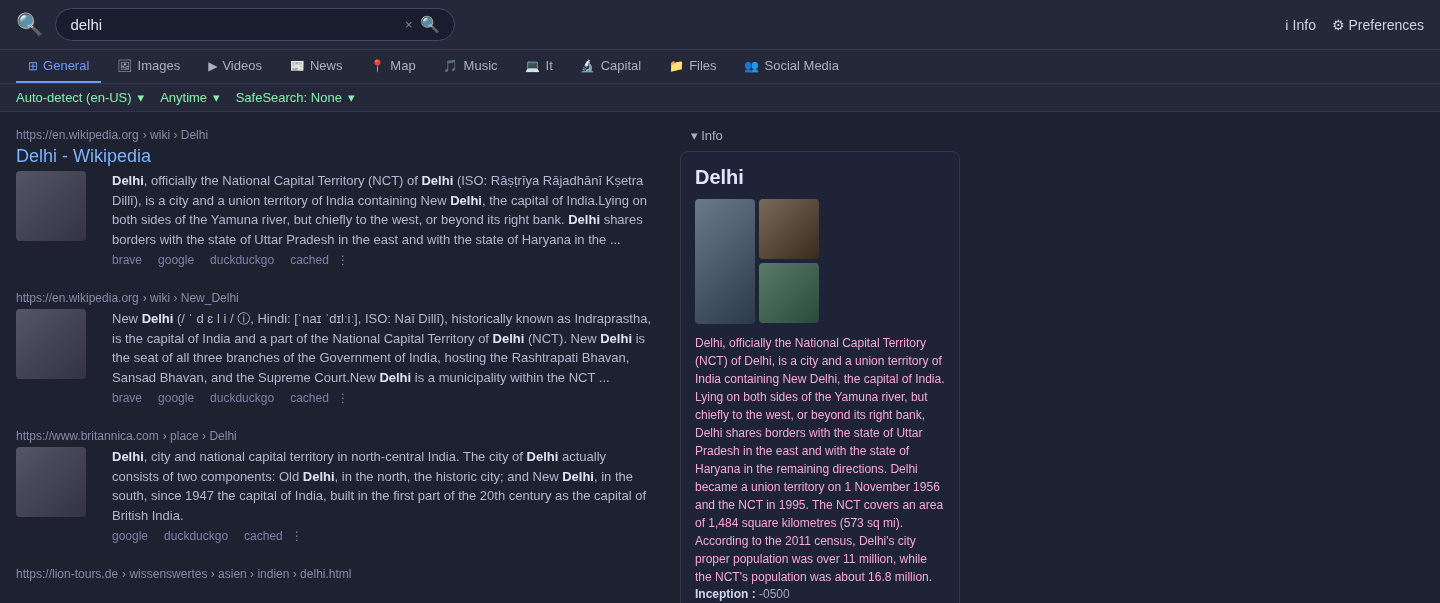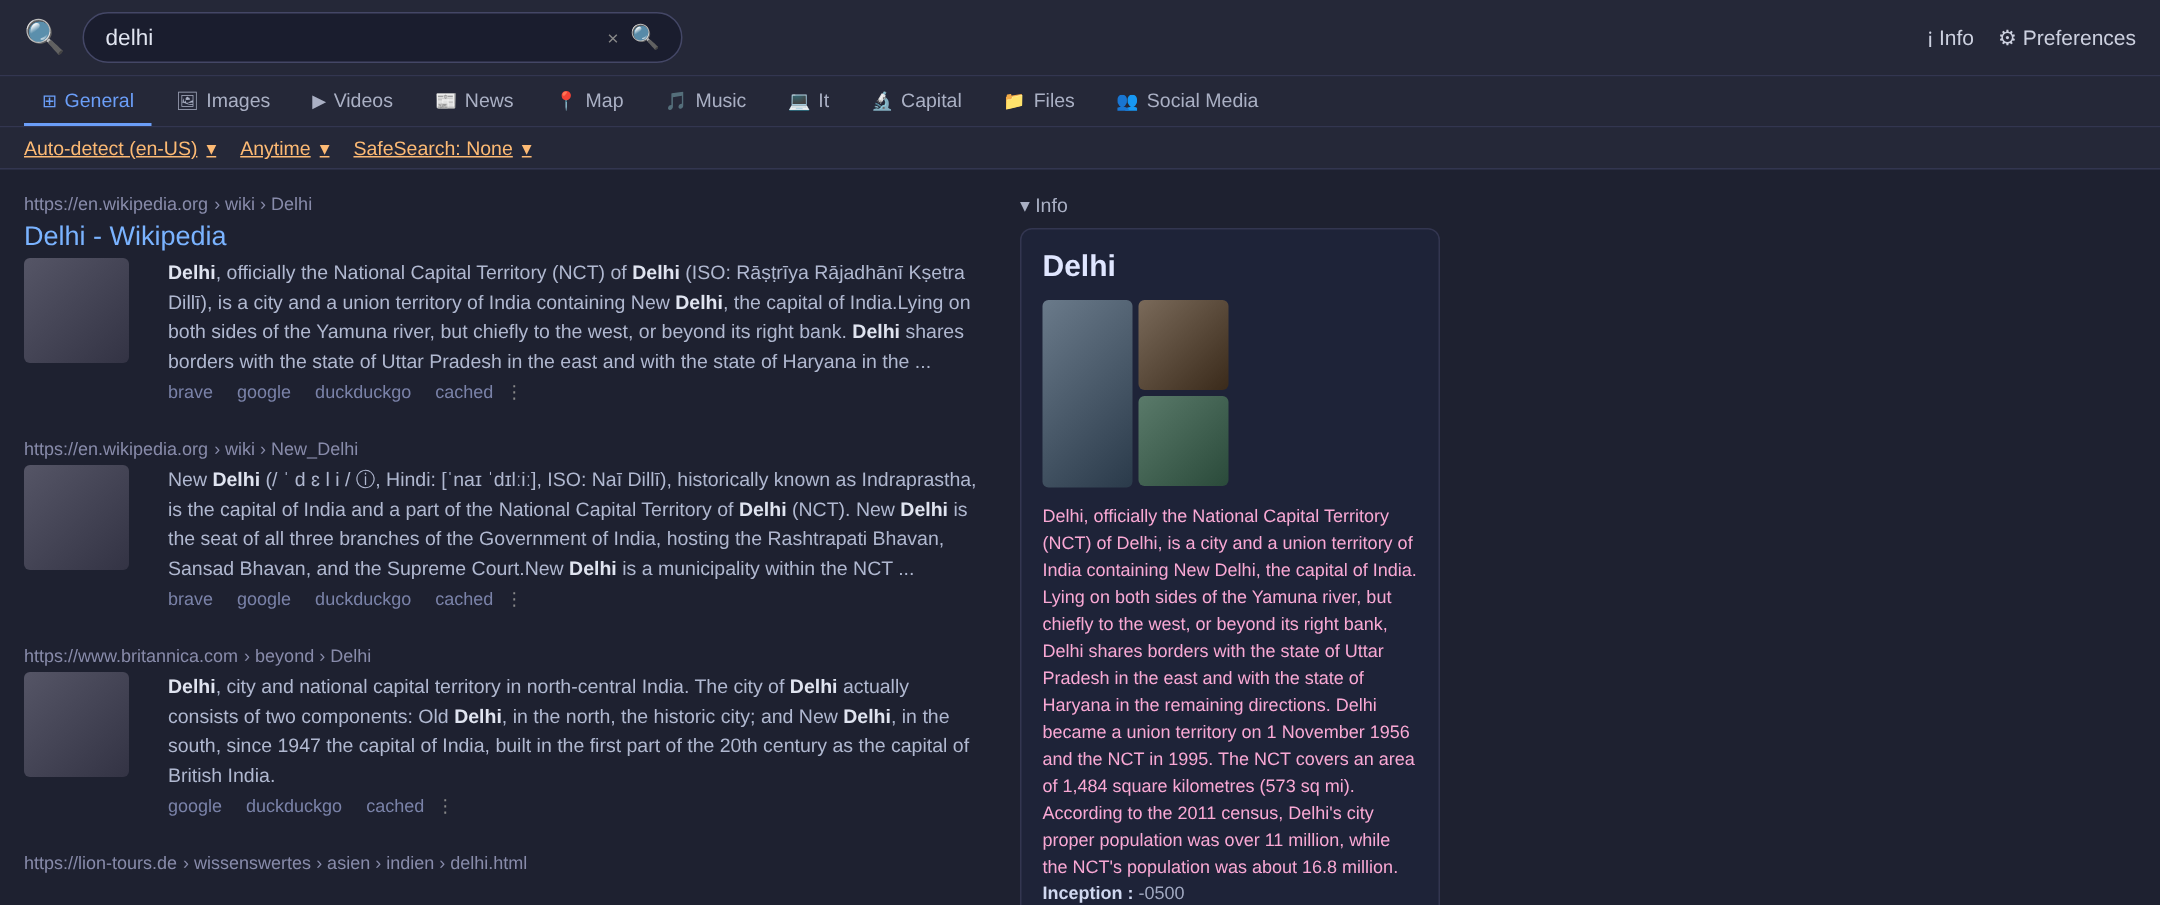"Auto-detect (en-US)" .filter-dropdown span { color: #fdba74 -> #86efac; text-decoration: underline -> none }
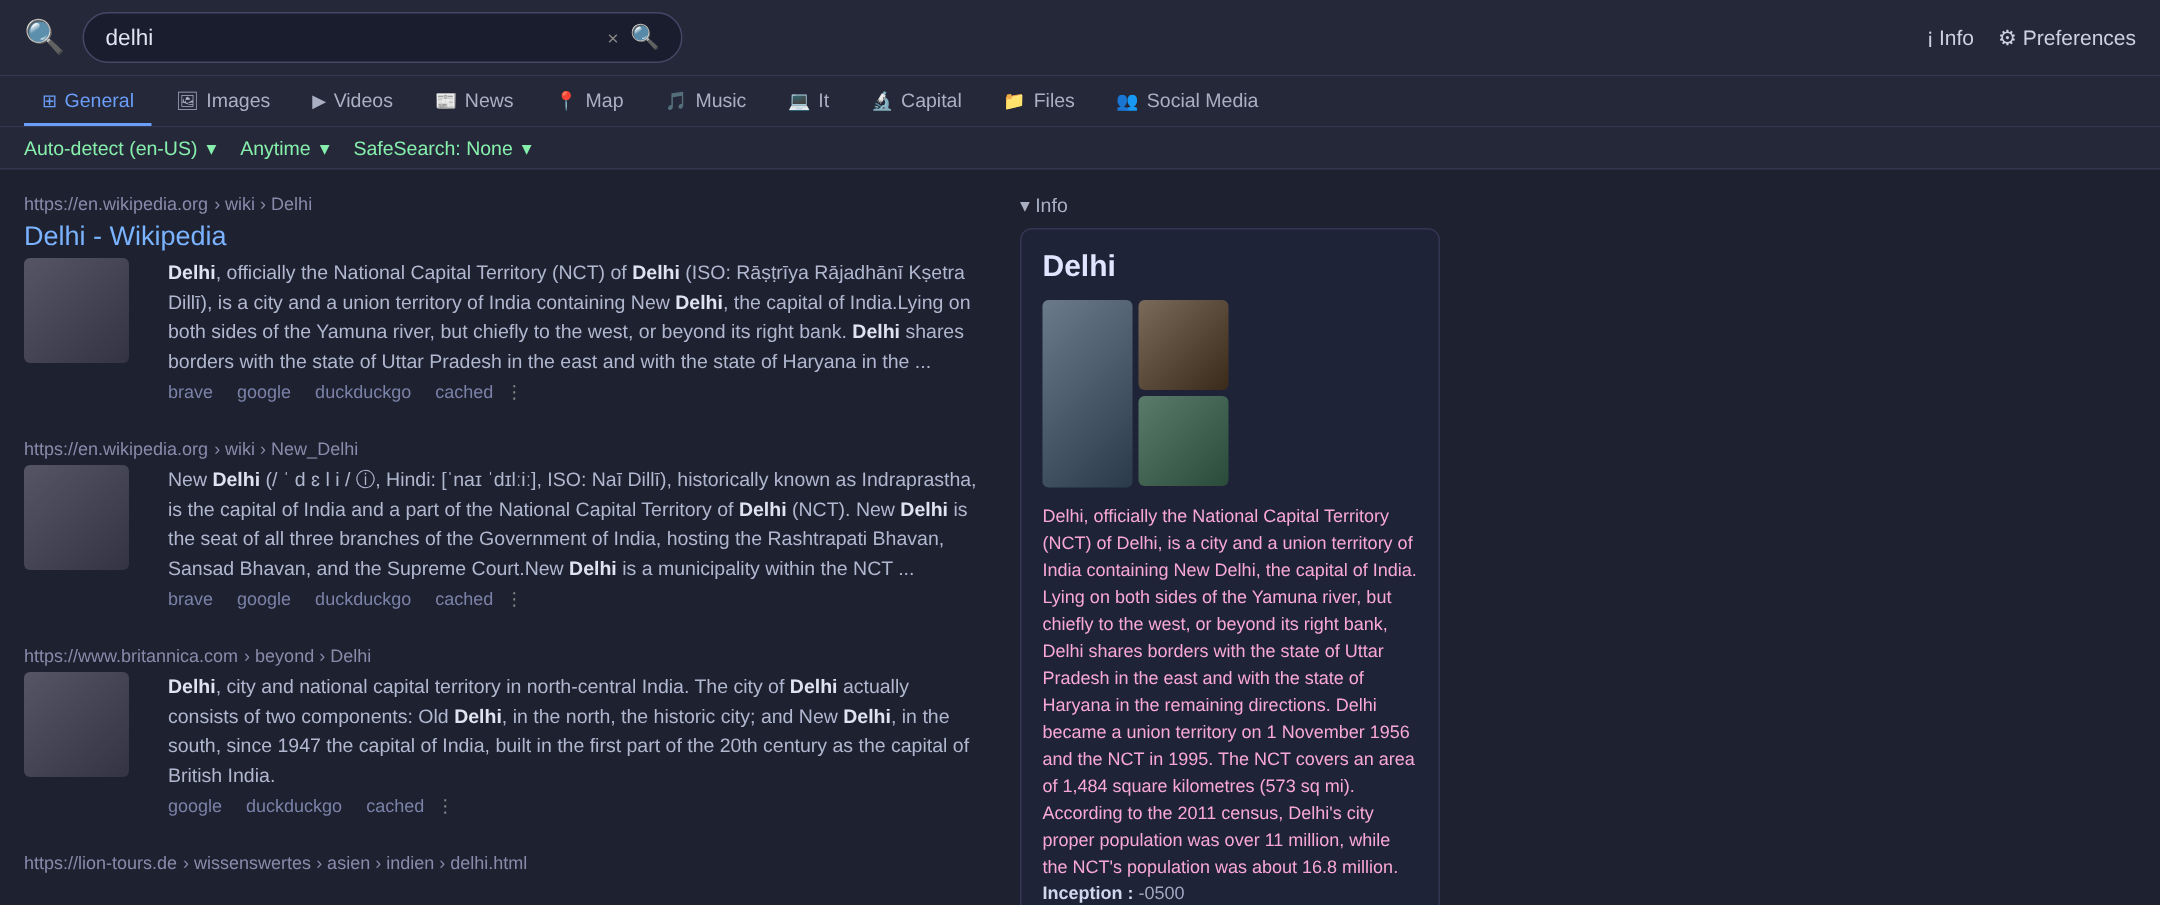"▾ Info" #info-toggle { margin-left: none -> 11px }
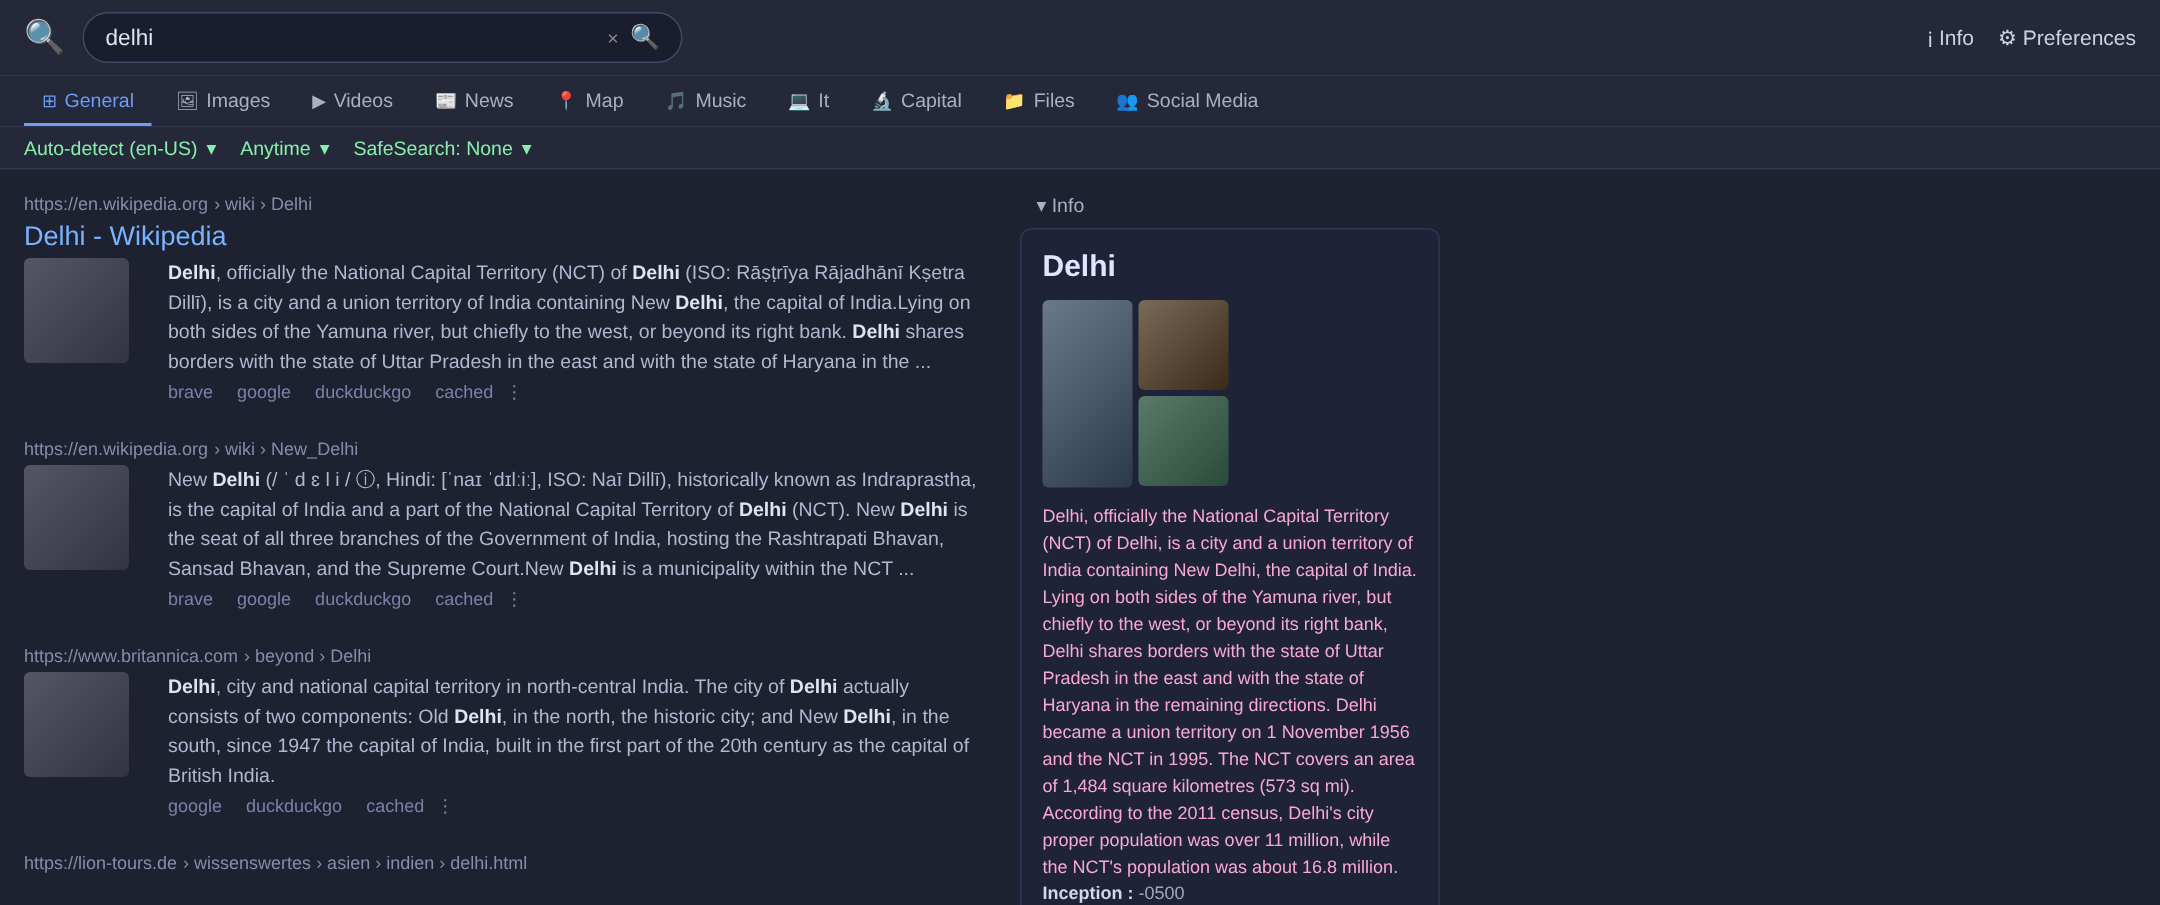"› beyond › Delhi" span { text: beyond -> place }
